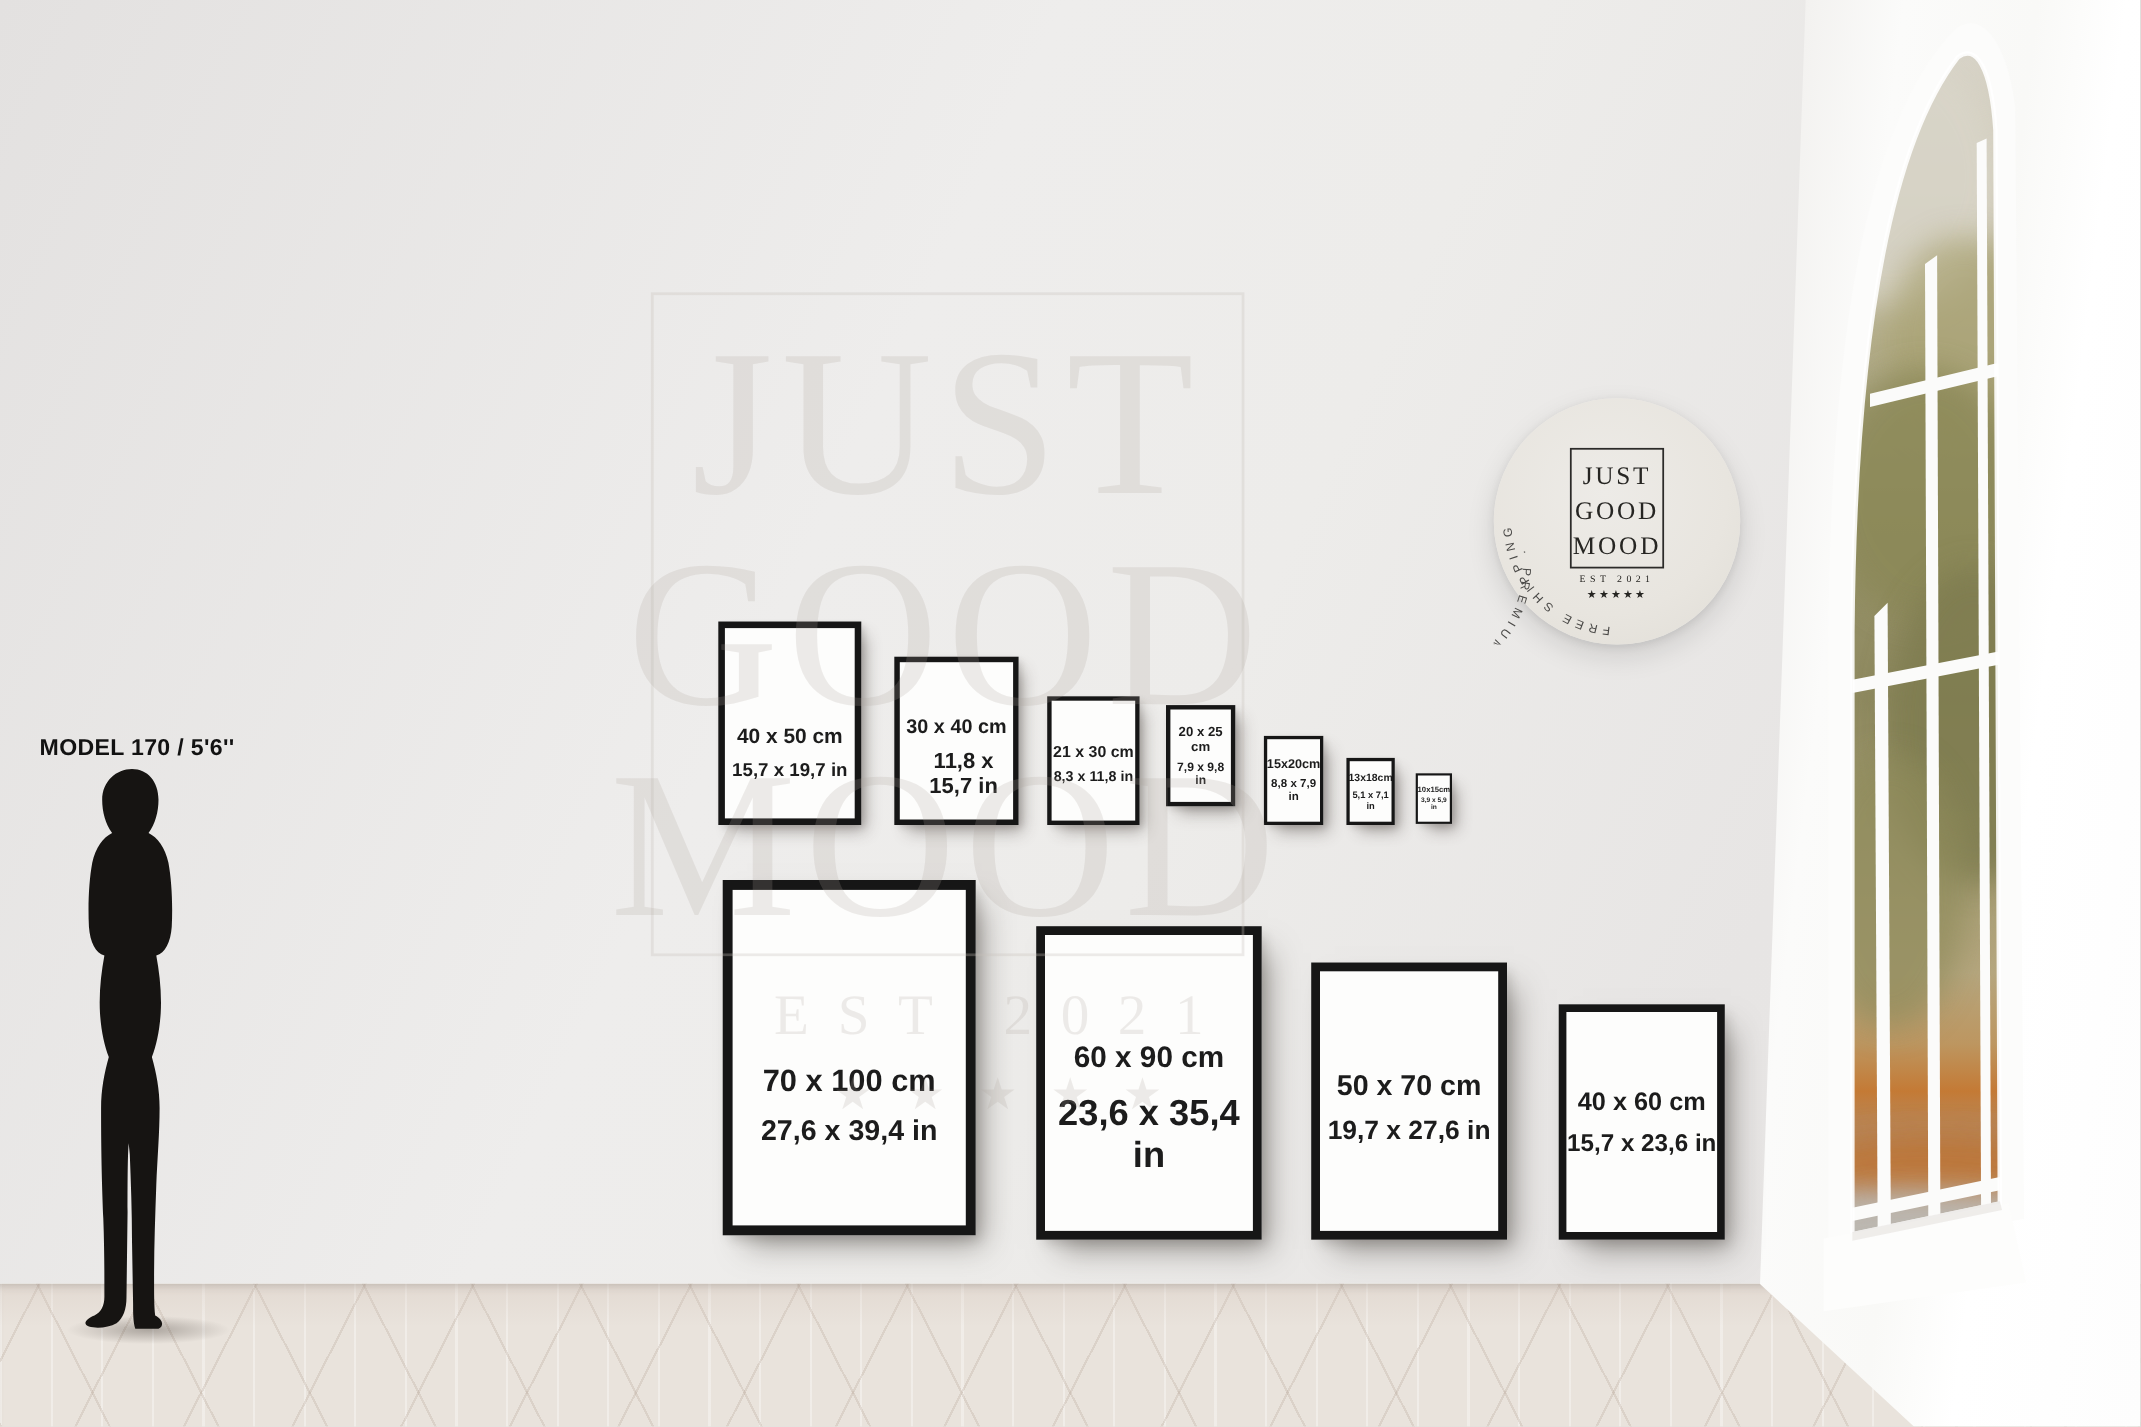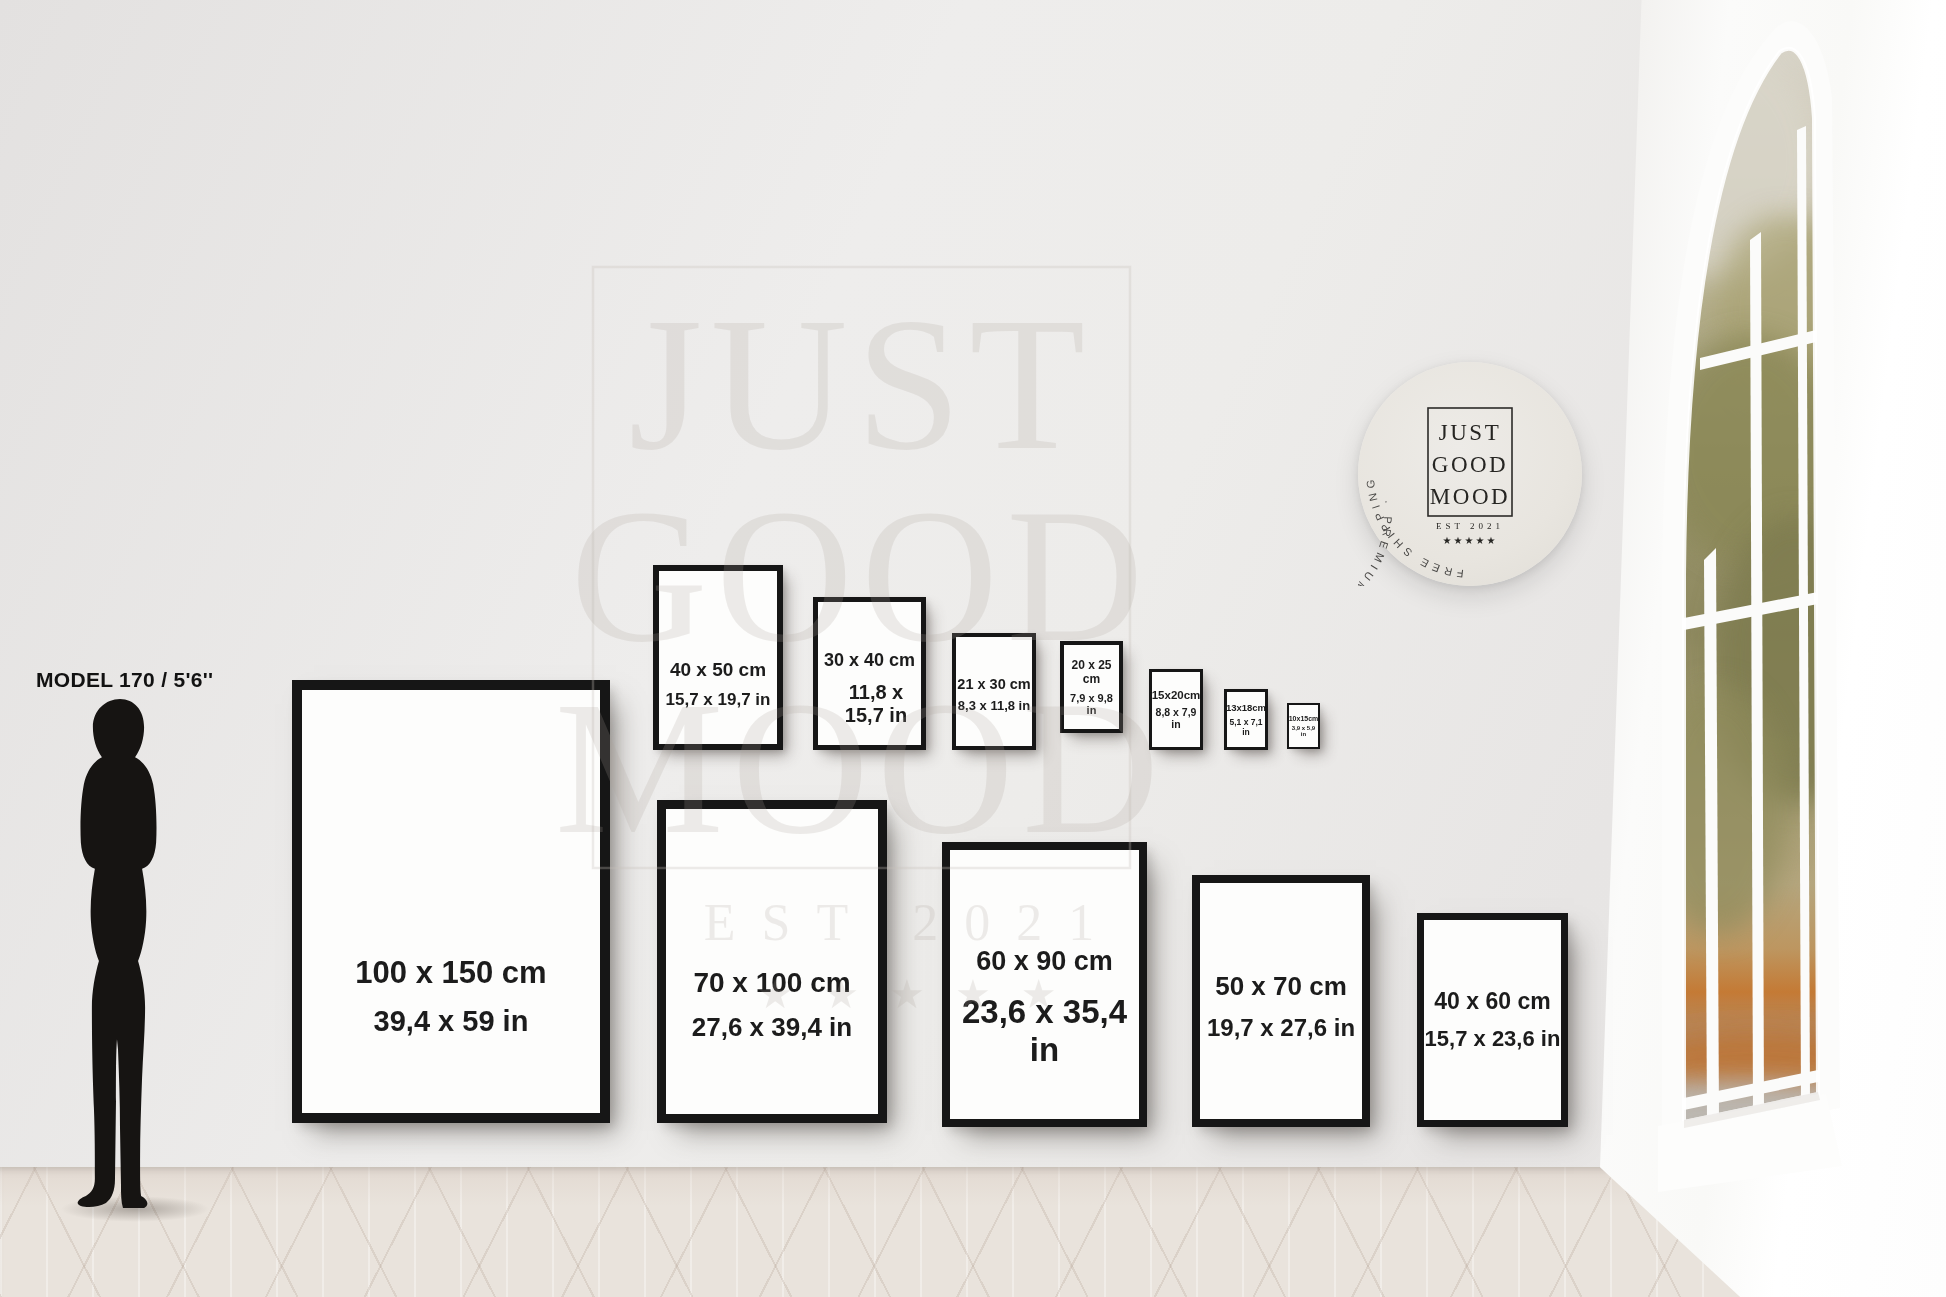"100 x 150 cm" div.frame { html: <div> <div>100 x 150 cm</div> <div>39,4 x 59 in</div> </div> -> none }
